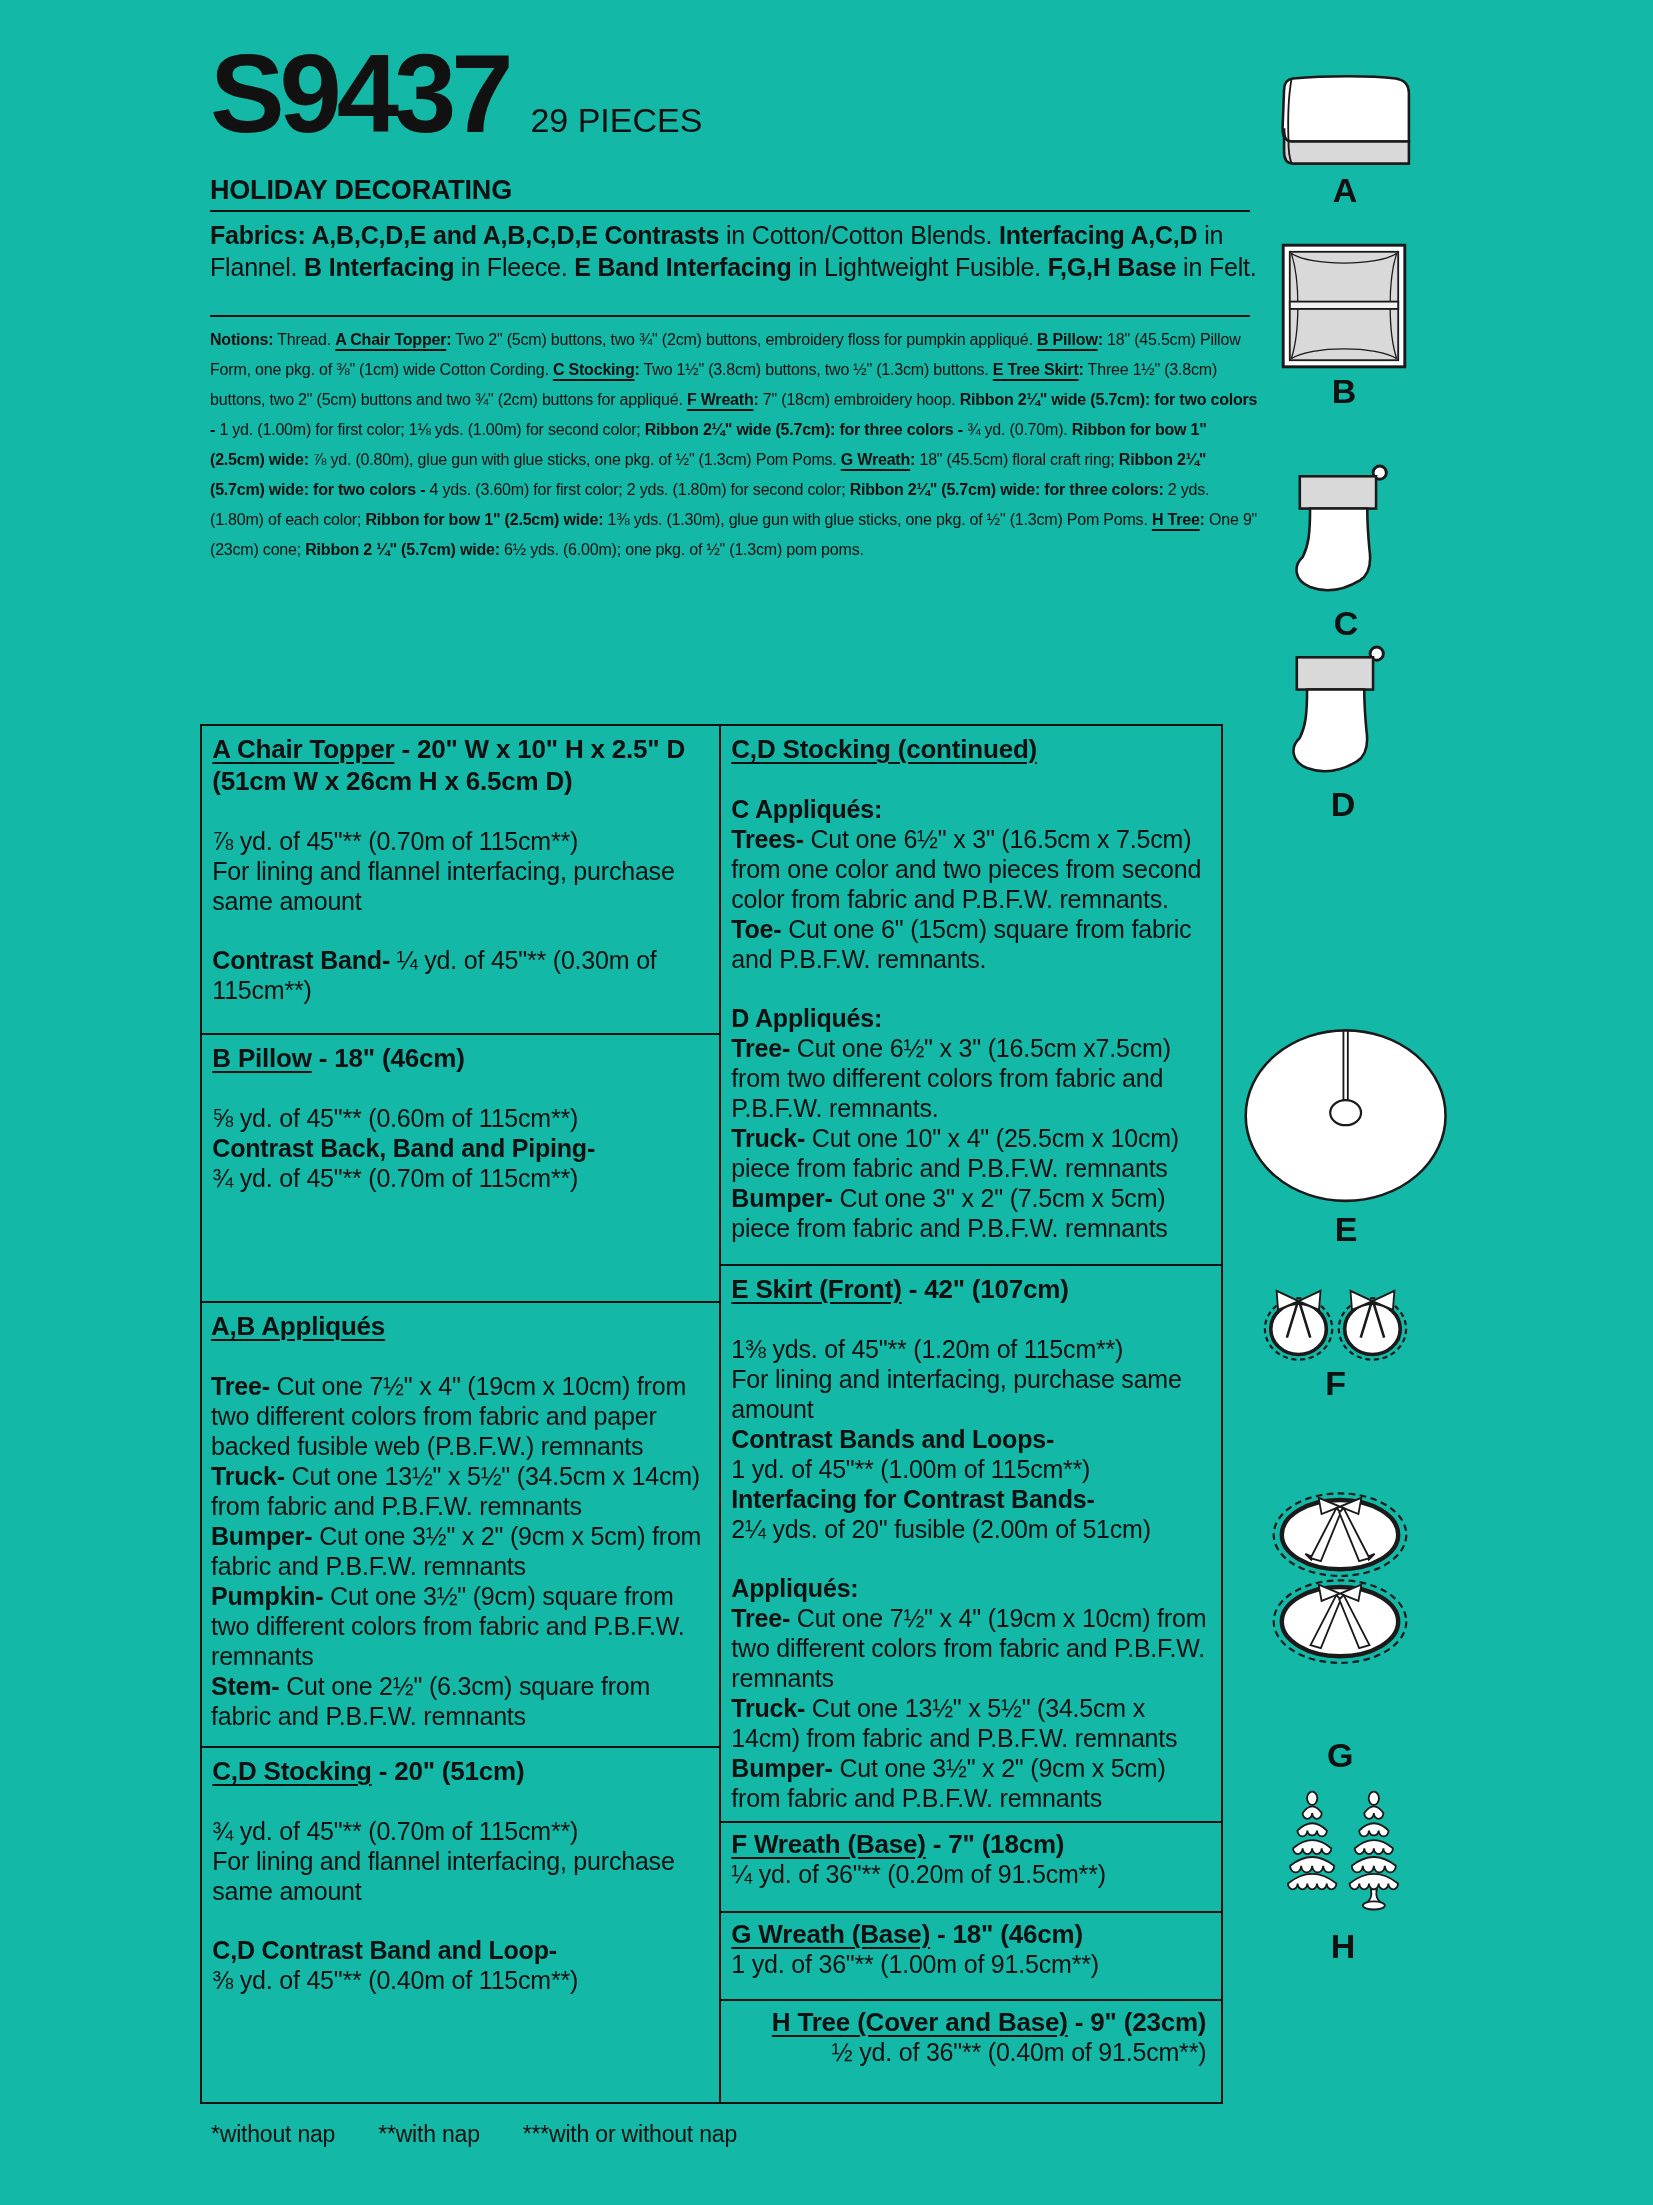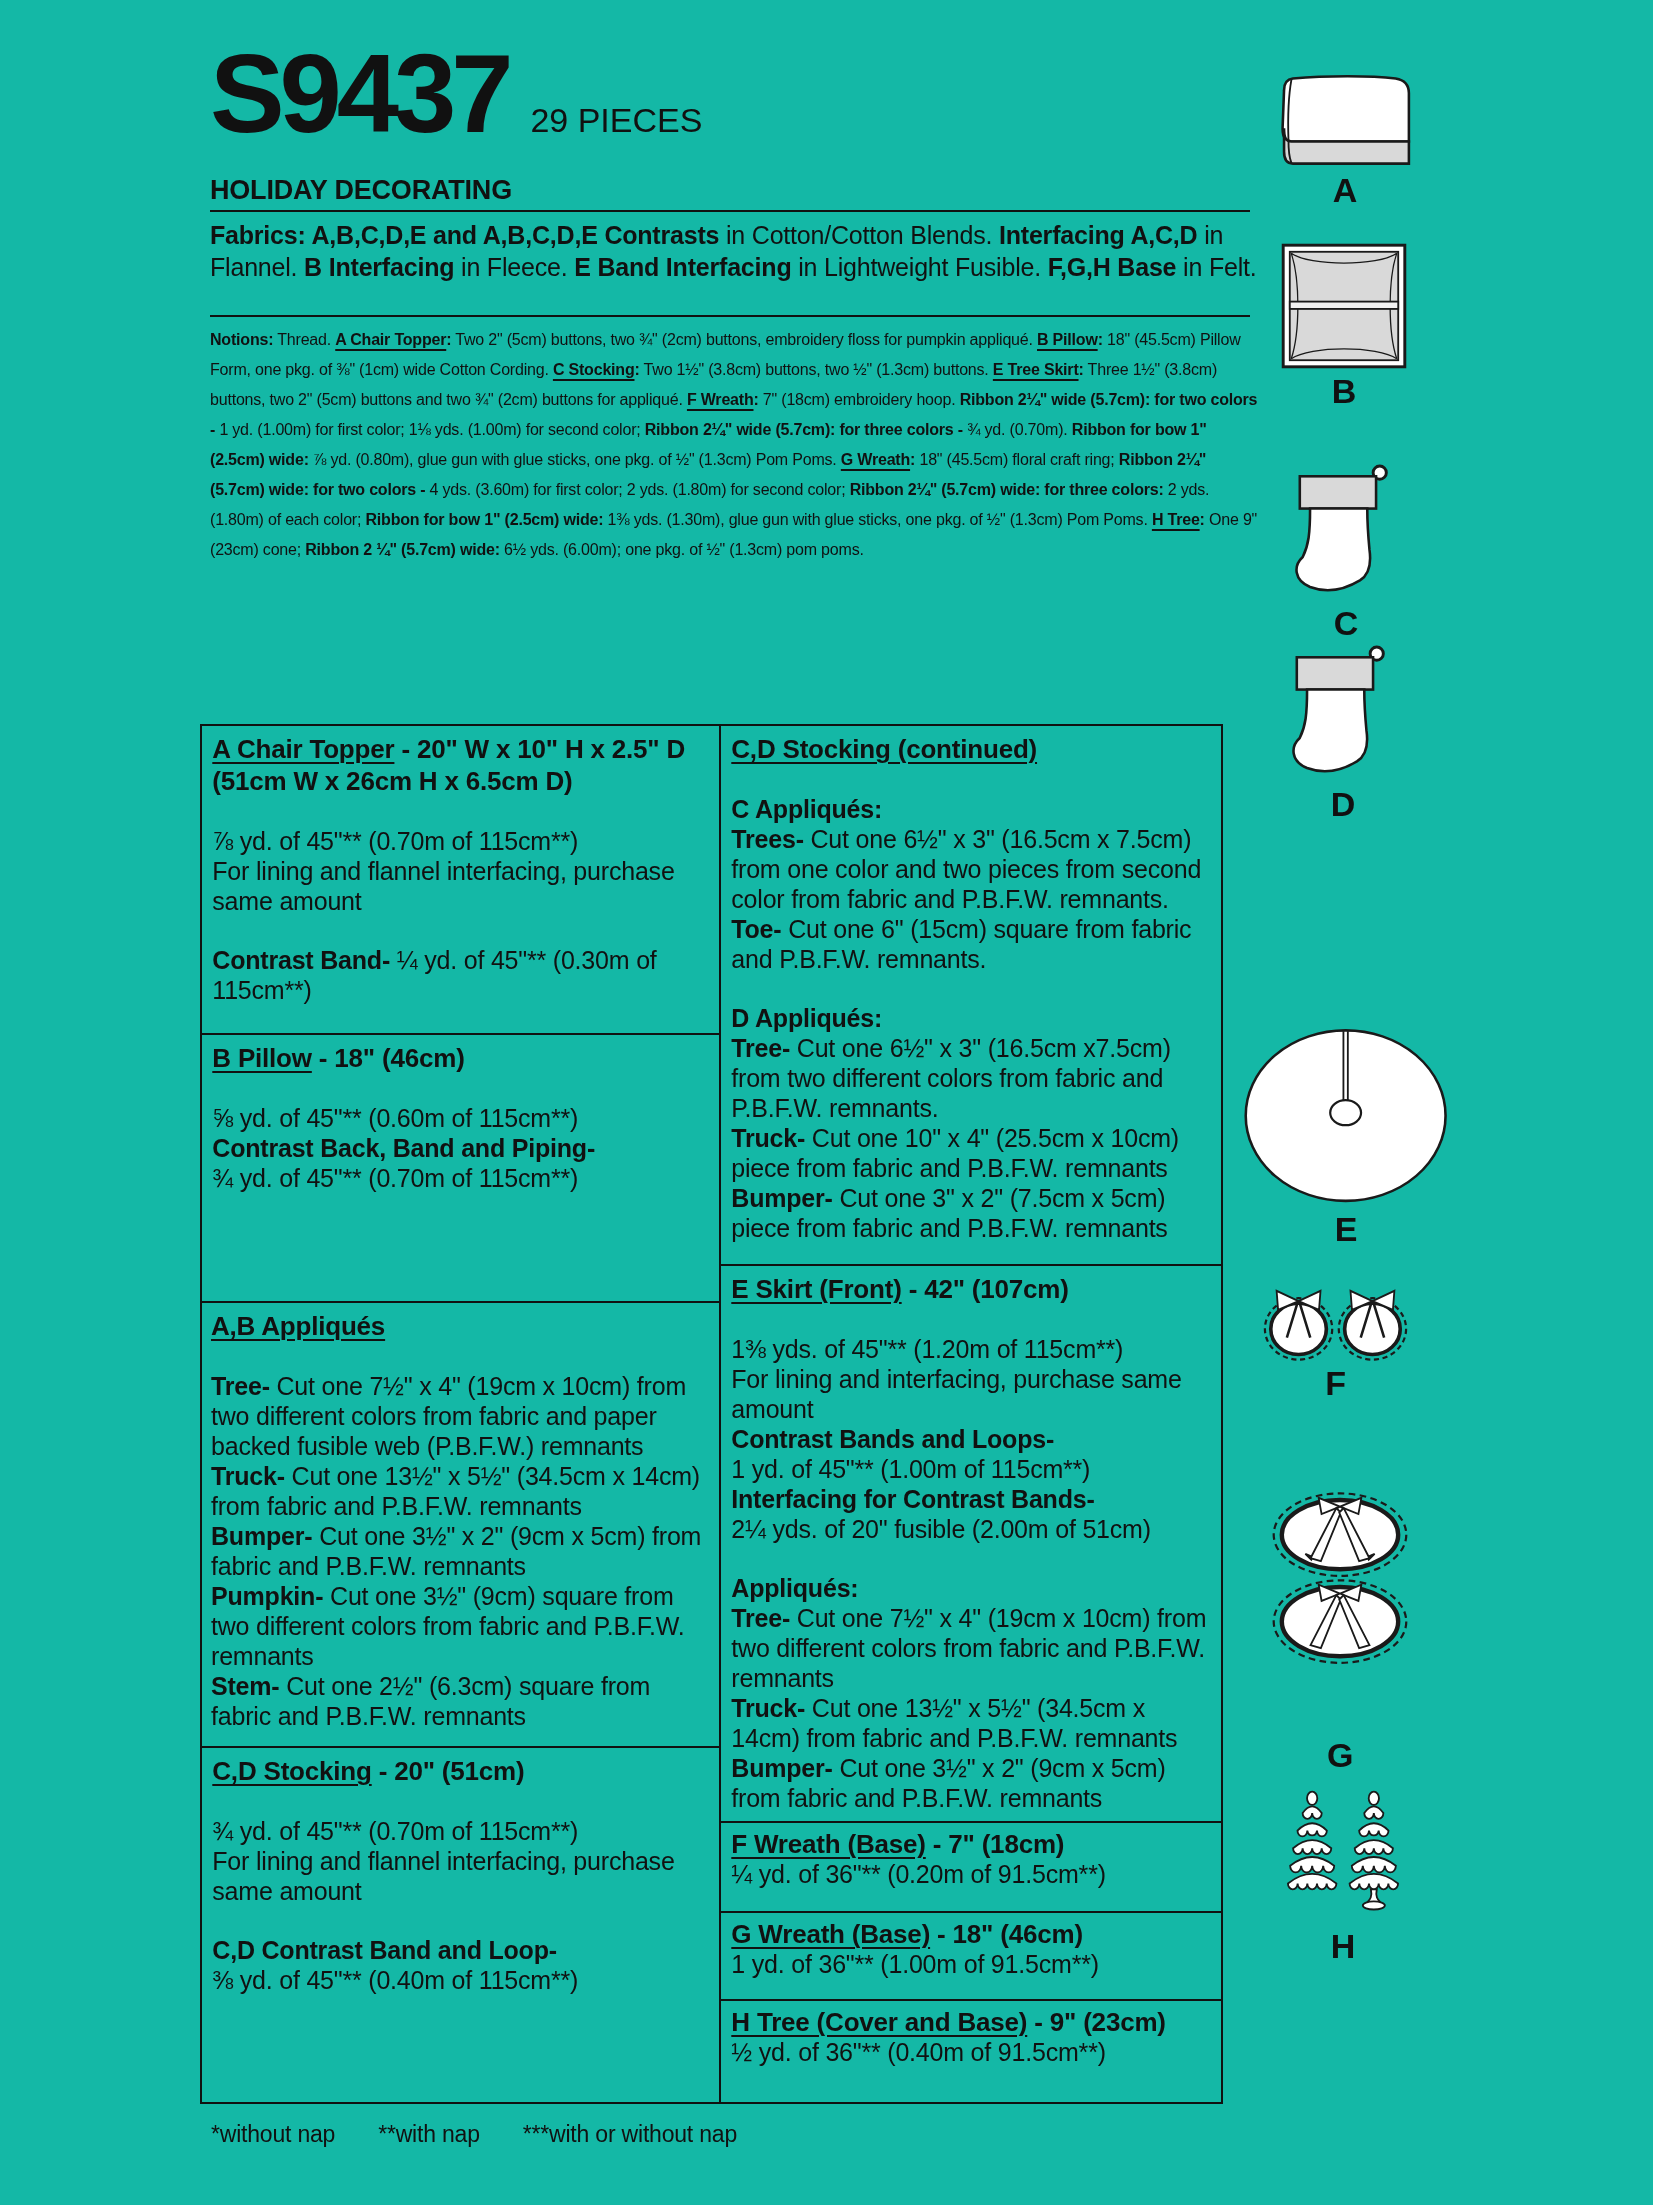"H Tree (Cover and Base)" #sec-h-tree { text-align: none -> right }
